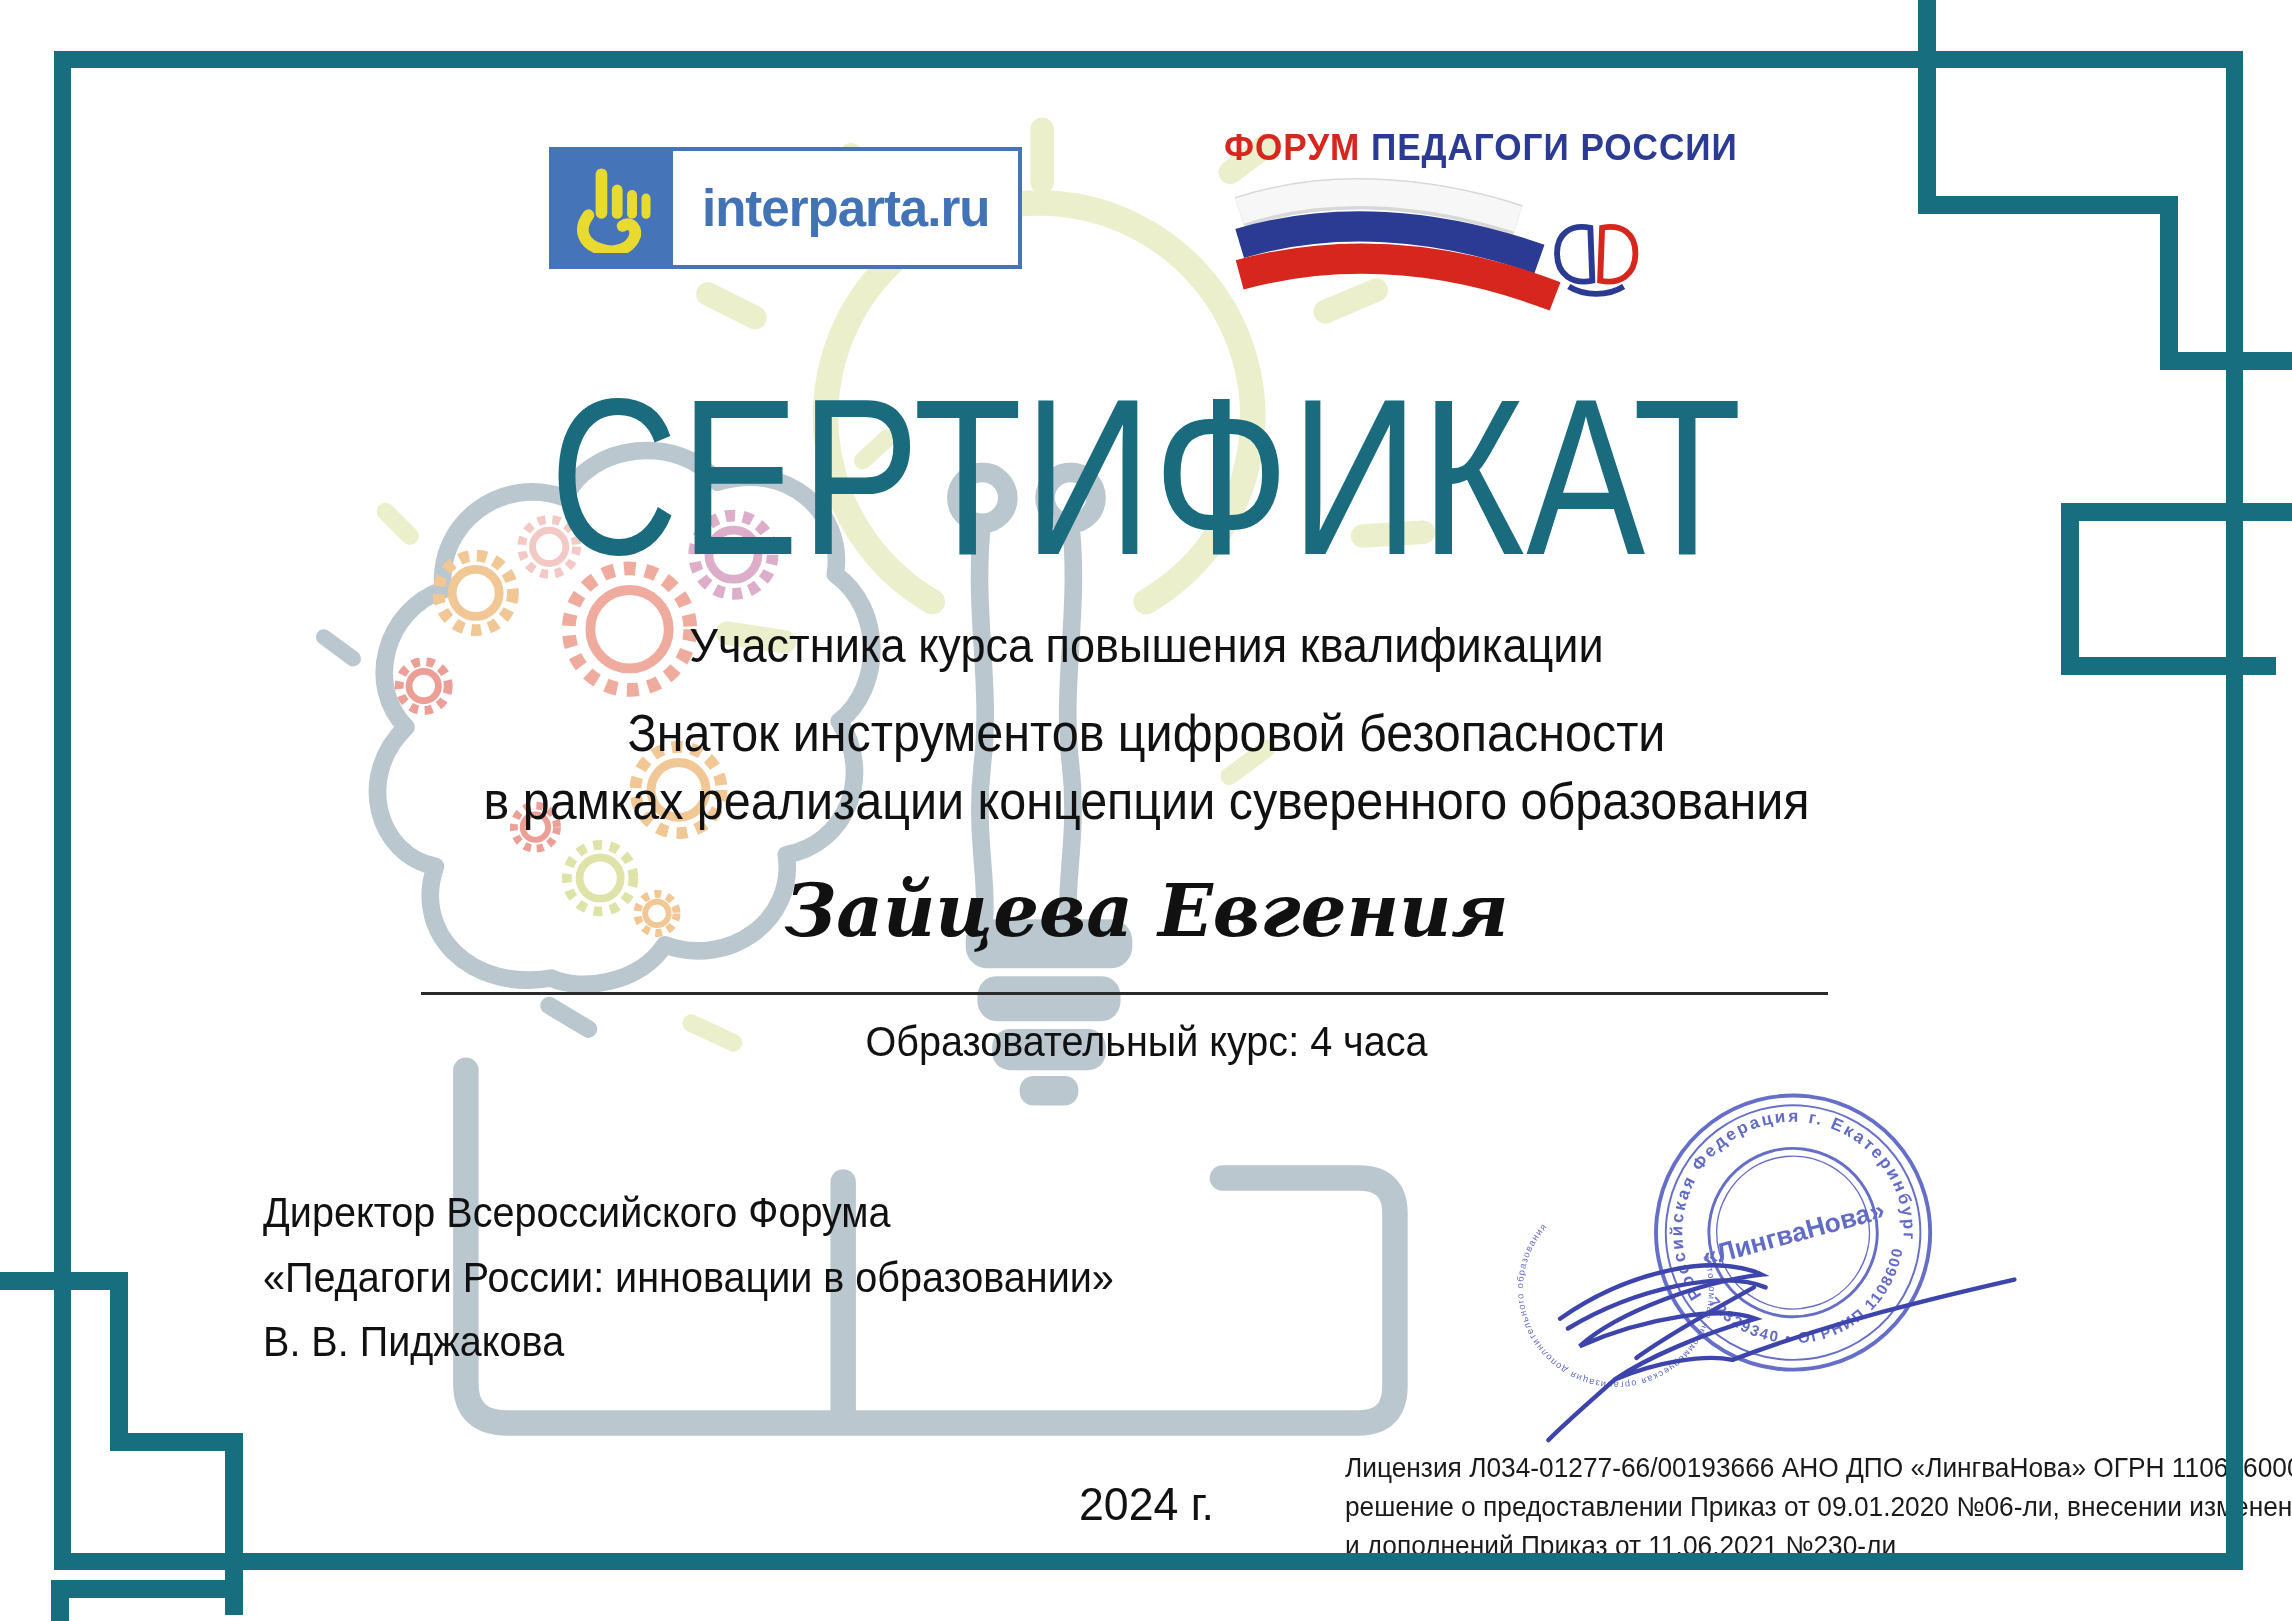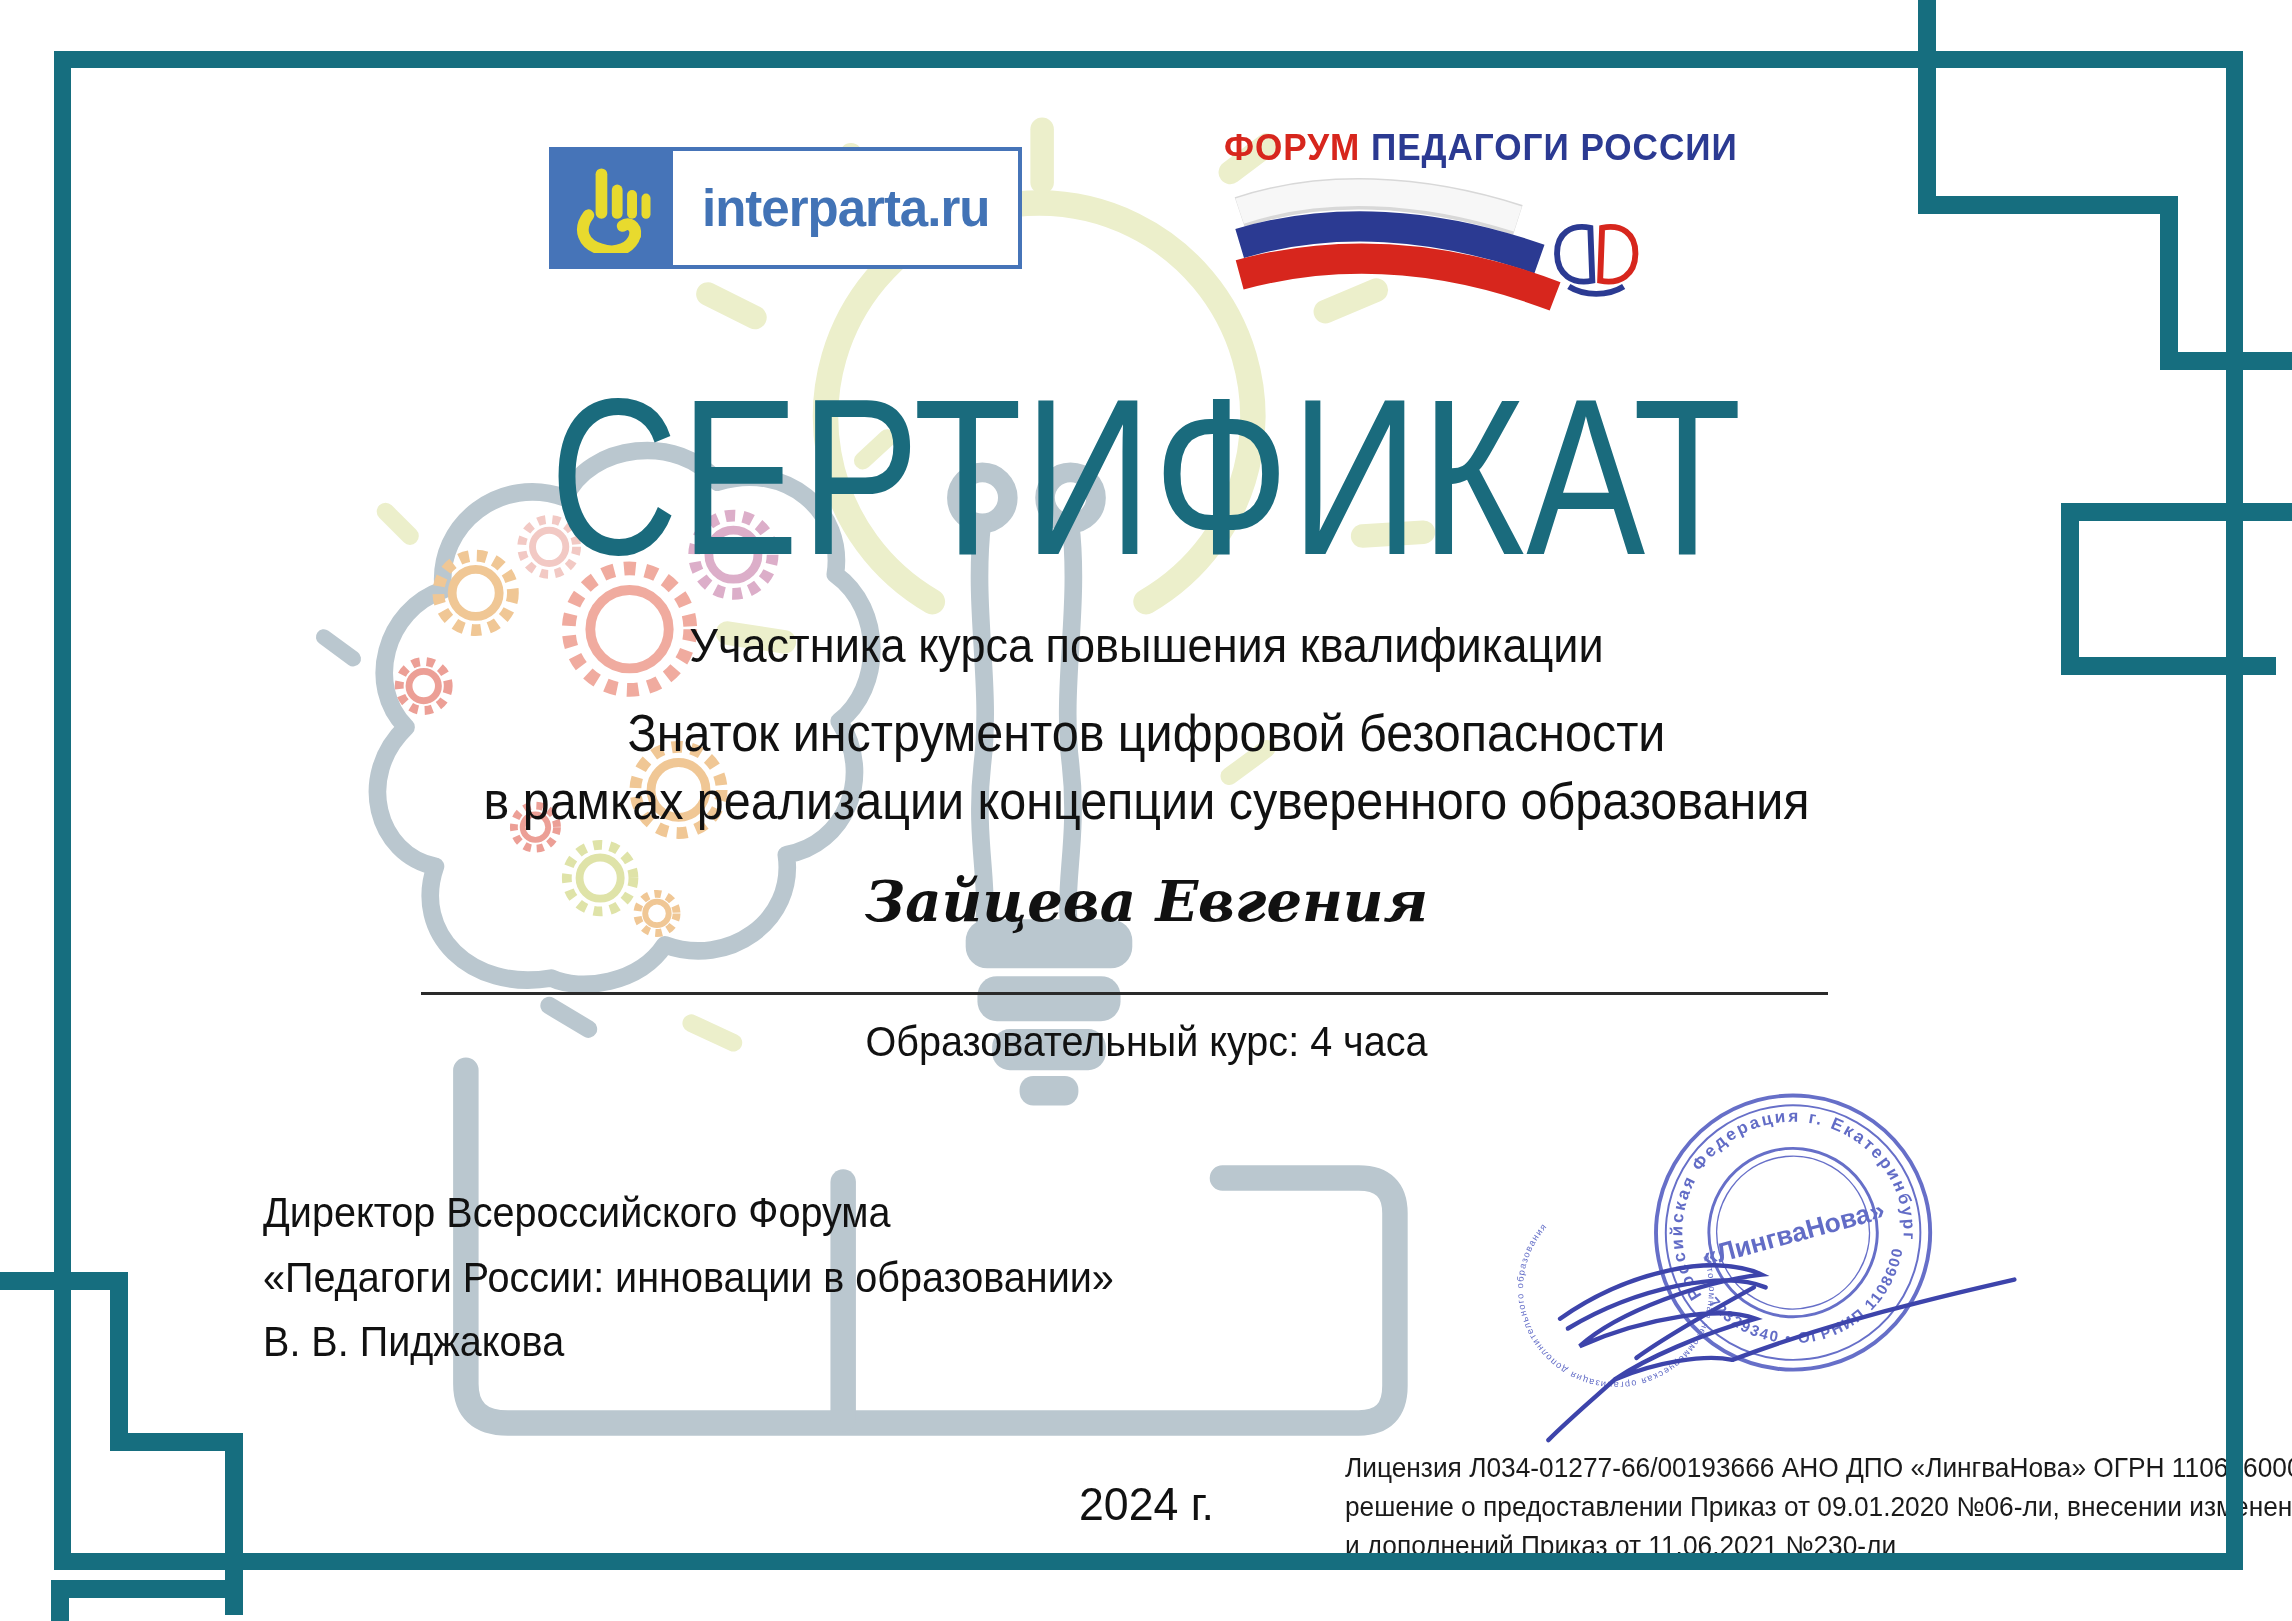"Зайцева Евгения" .name { font-size: 56px -> 72px }
